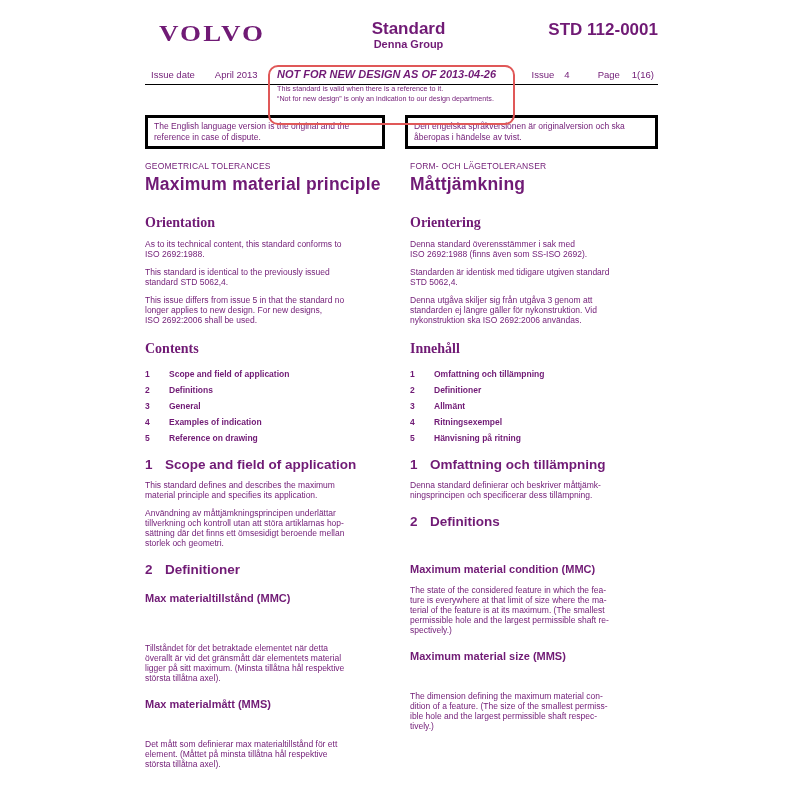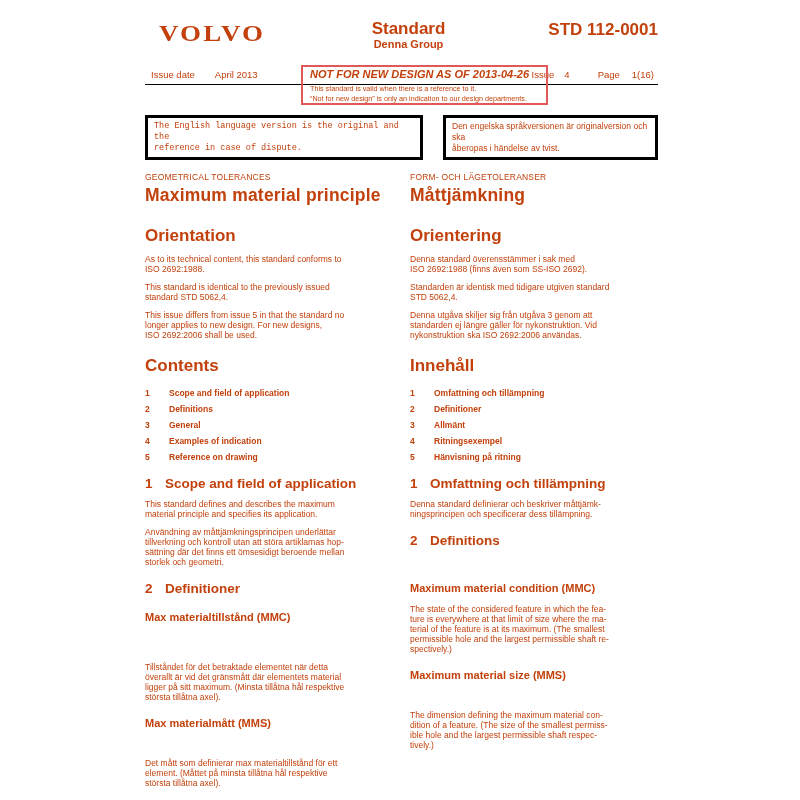"VOLVO" .page { color: #c2410c -> #701a75 }
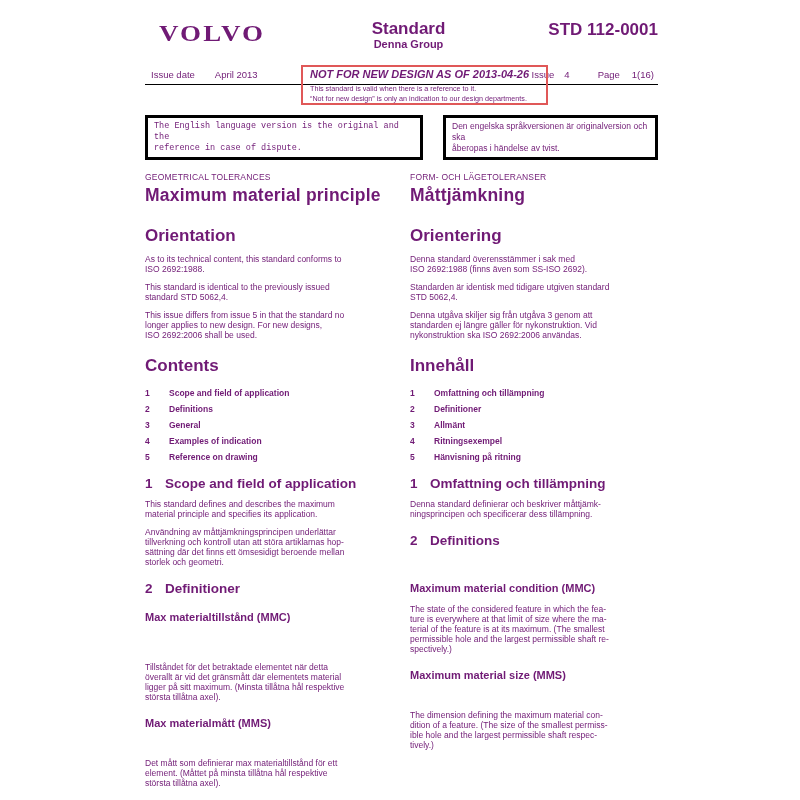"NOT FOR NEW DESIGN AS" .warning-box { border-radius: 0 -> 10px; margin-left: 33px -> none; padding: 1px 6px 0 7px -> 1px 6px 20px 7px }
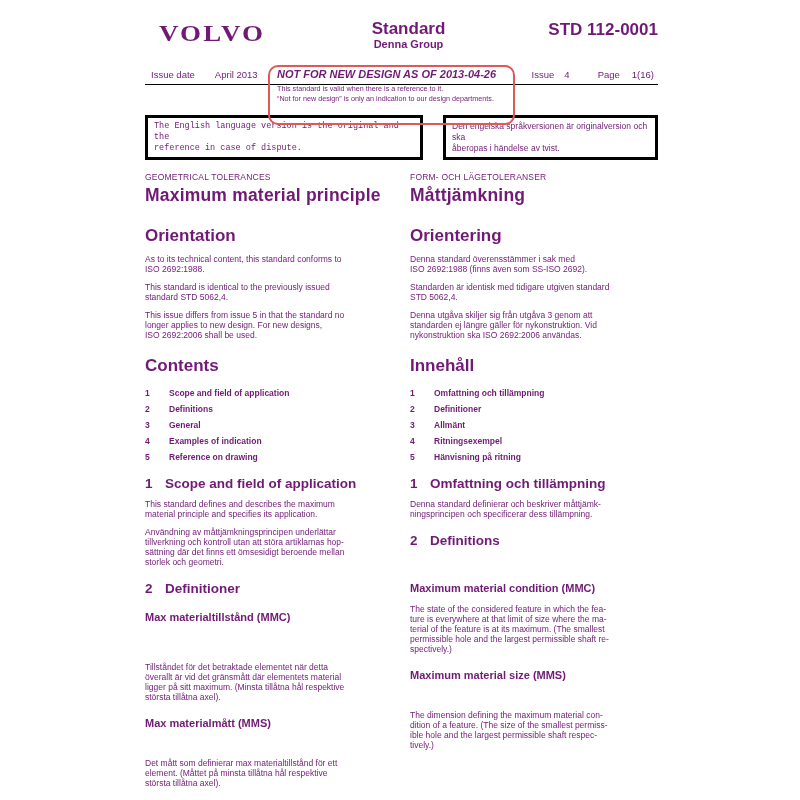"The English language version is" .notice-en { font-family: Liberation Mono, monospace -> none; width: 278px -> 240px }
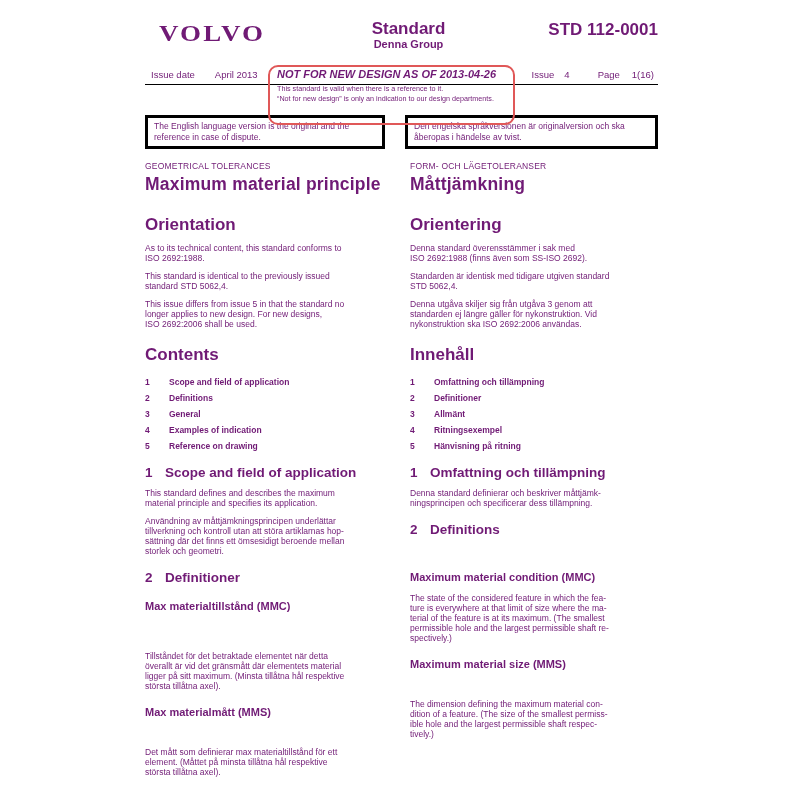"Orientation" .cell-h2 { font-family: none -> Liberation Serif, serif; font-size: 17px -> 14px }
